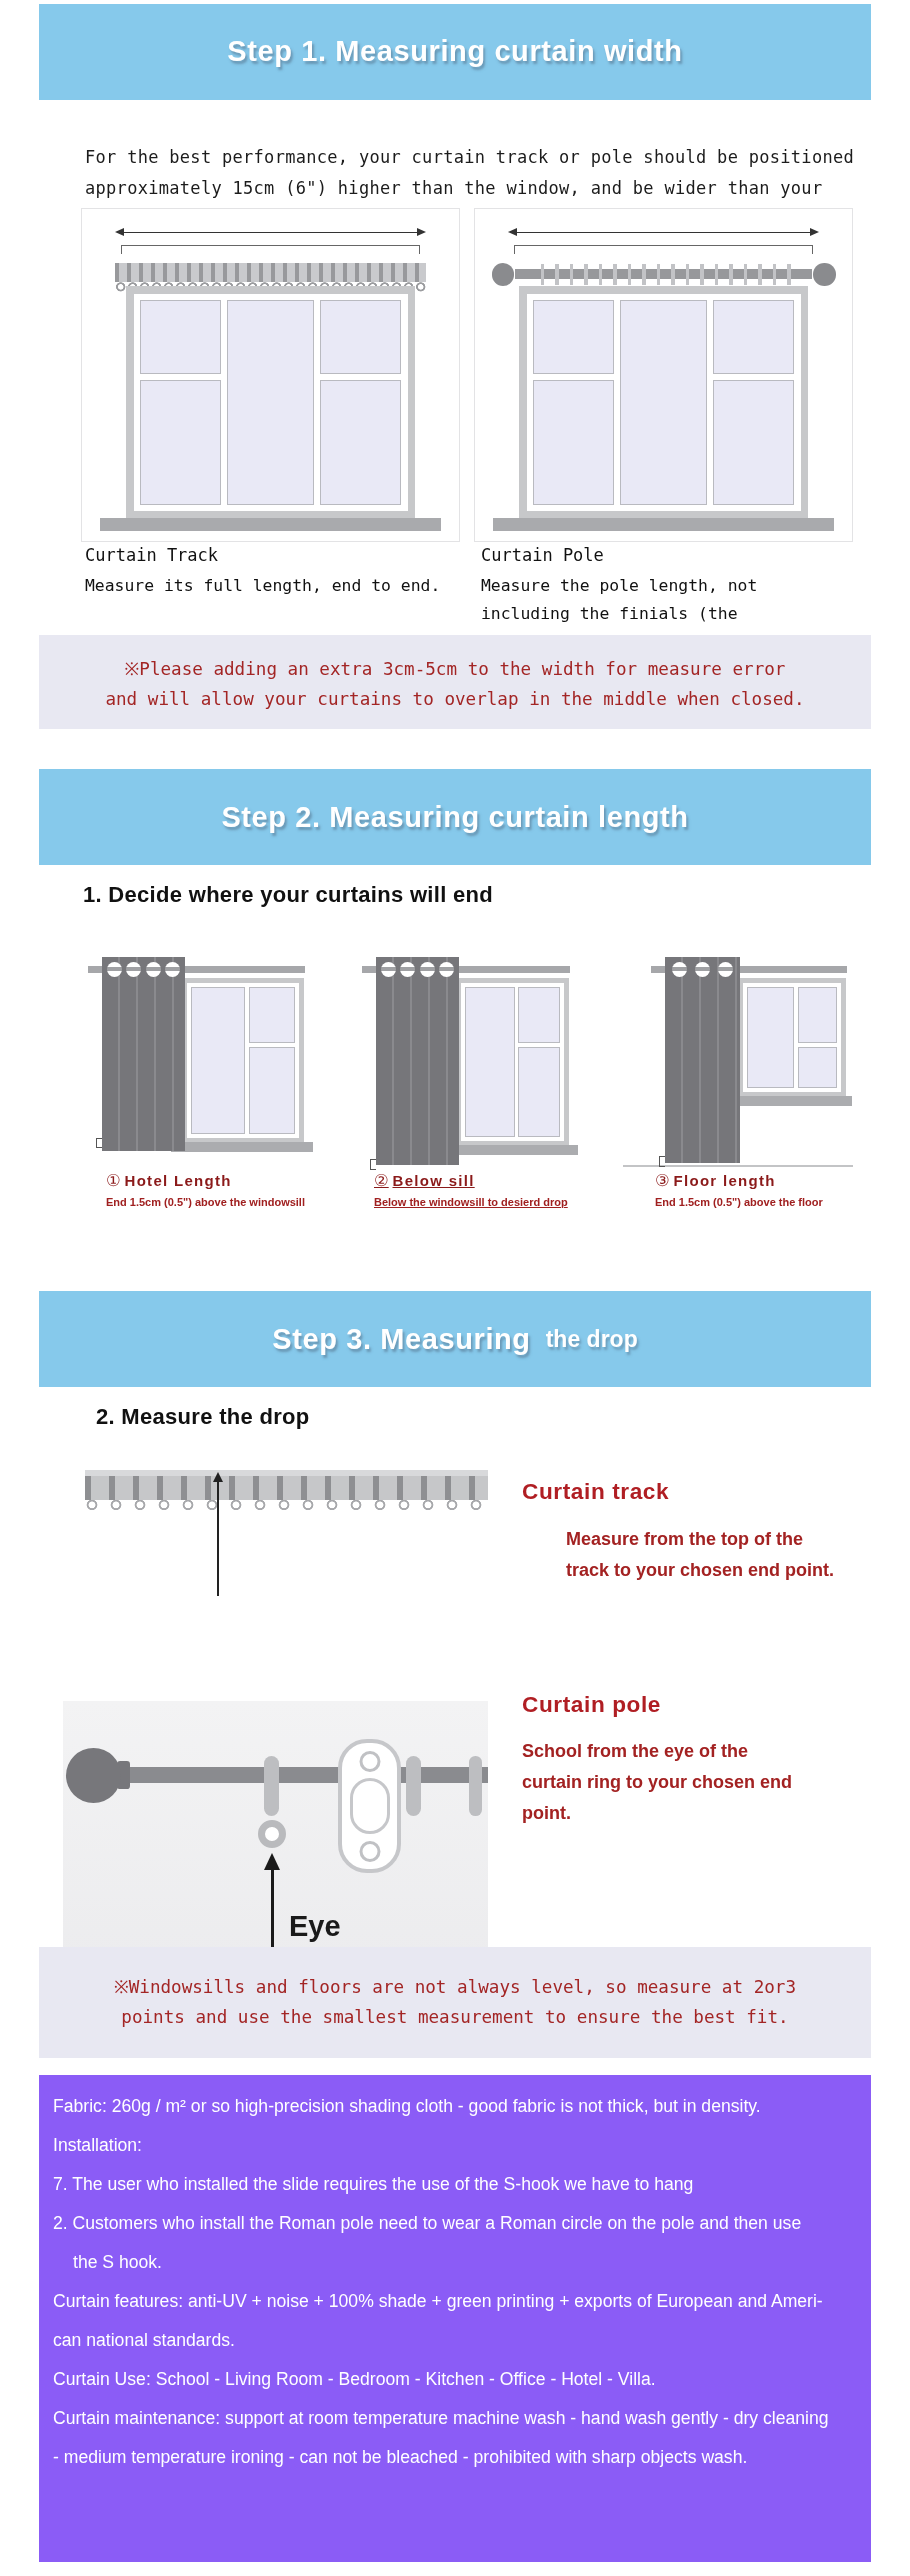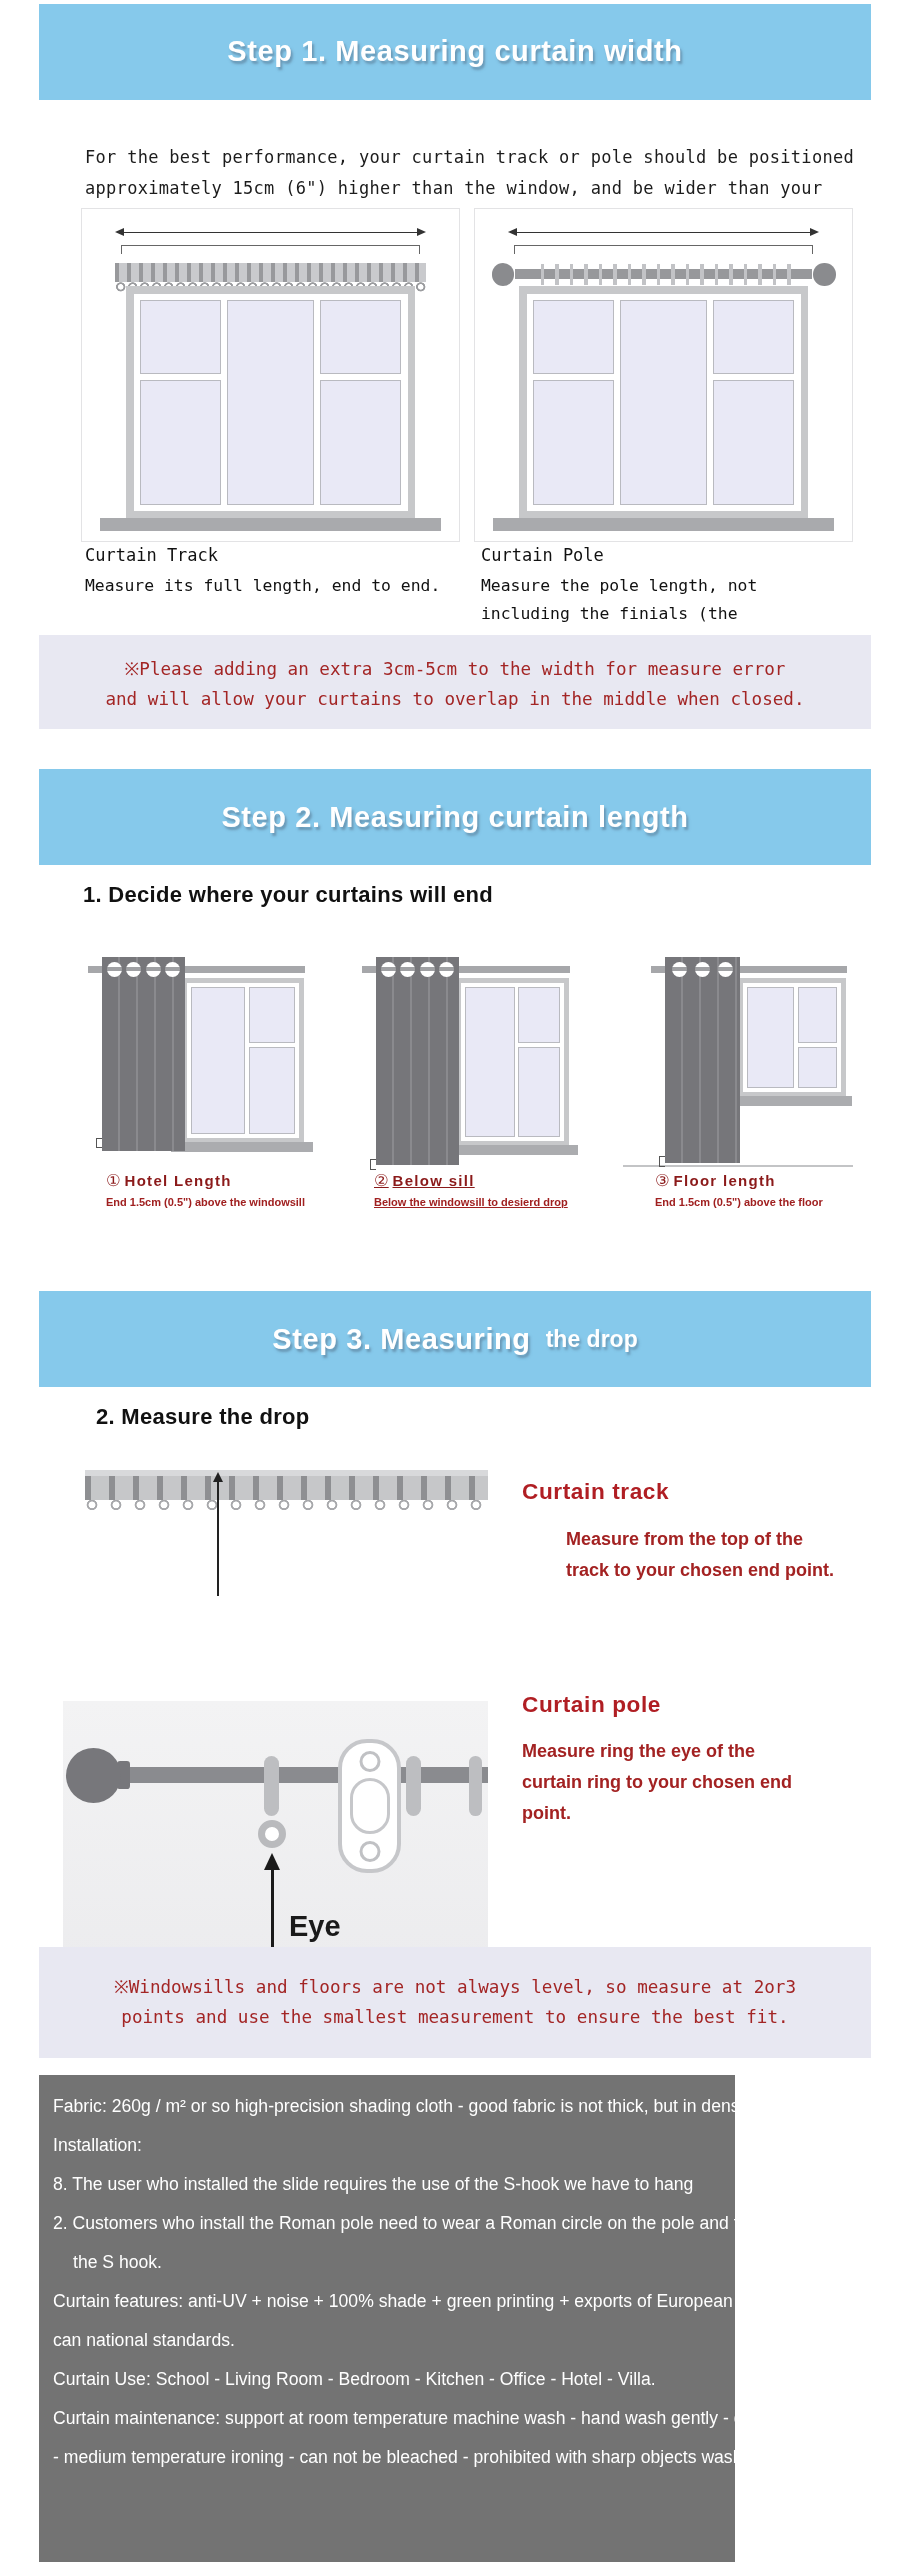"Measure ring the eye of" div { text: Measure ring -> School from }
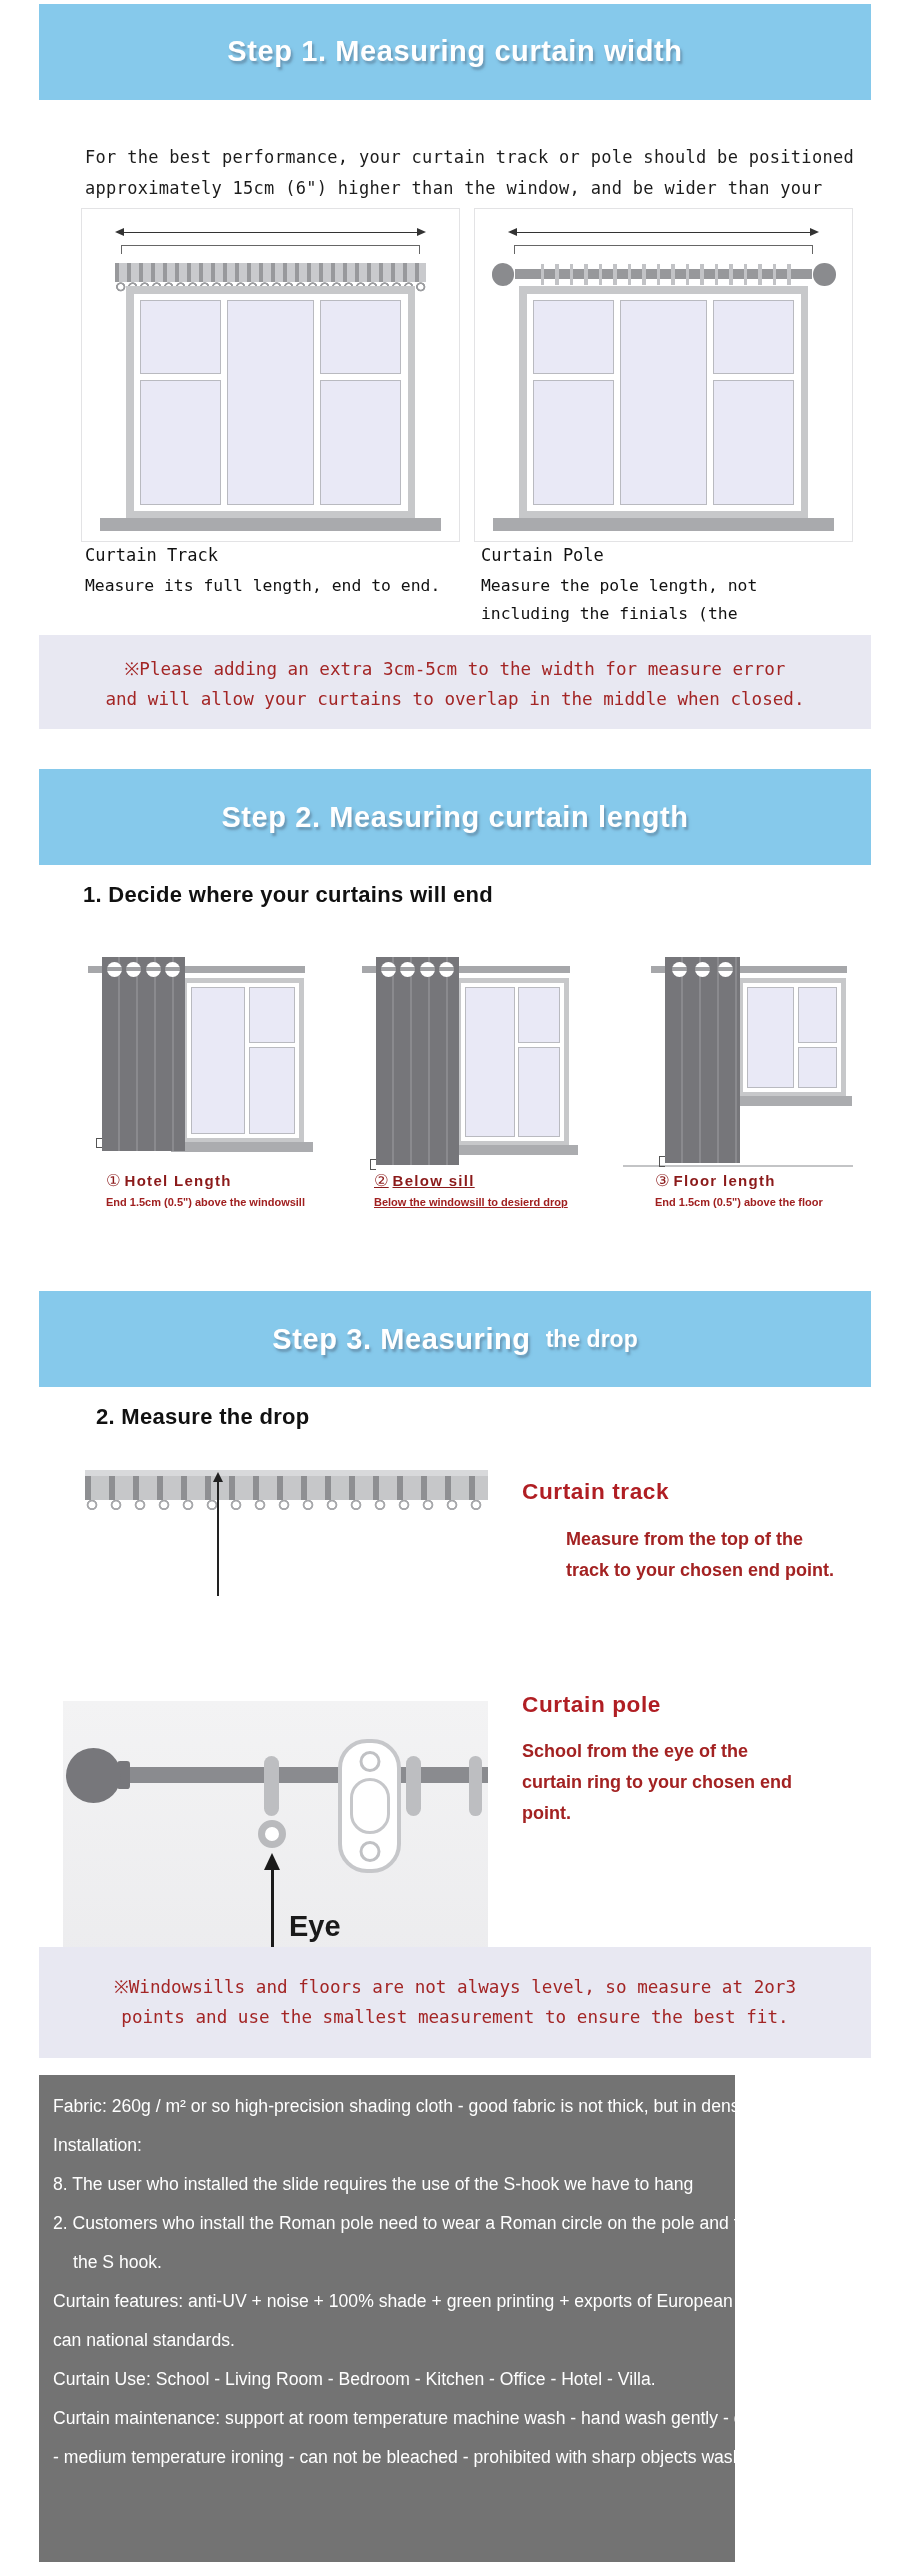"Fabric: 260g / m² or" .infobox { background: #737373 -> #8b5cf6; width: 696px -> 832px }
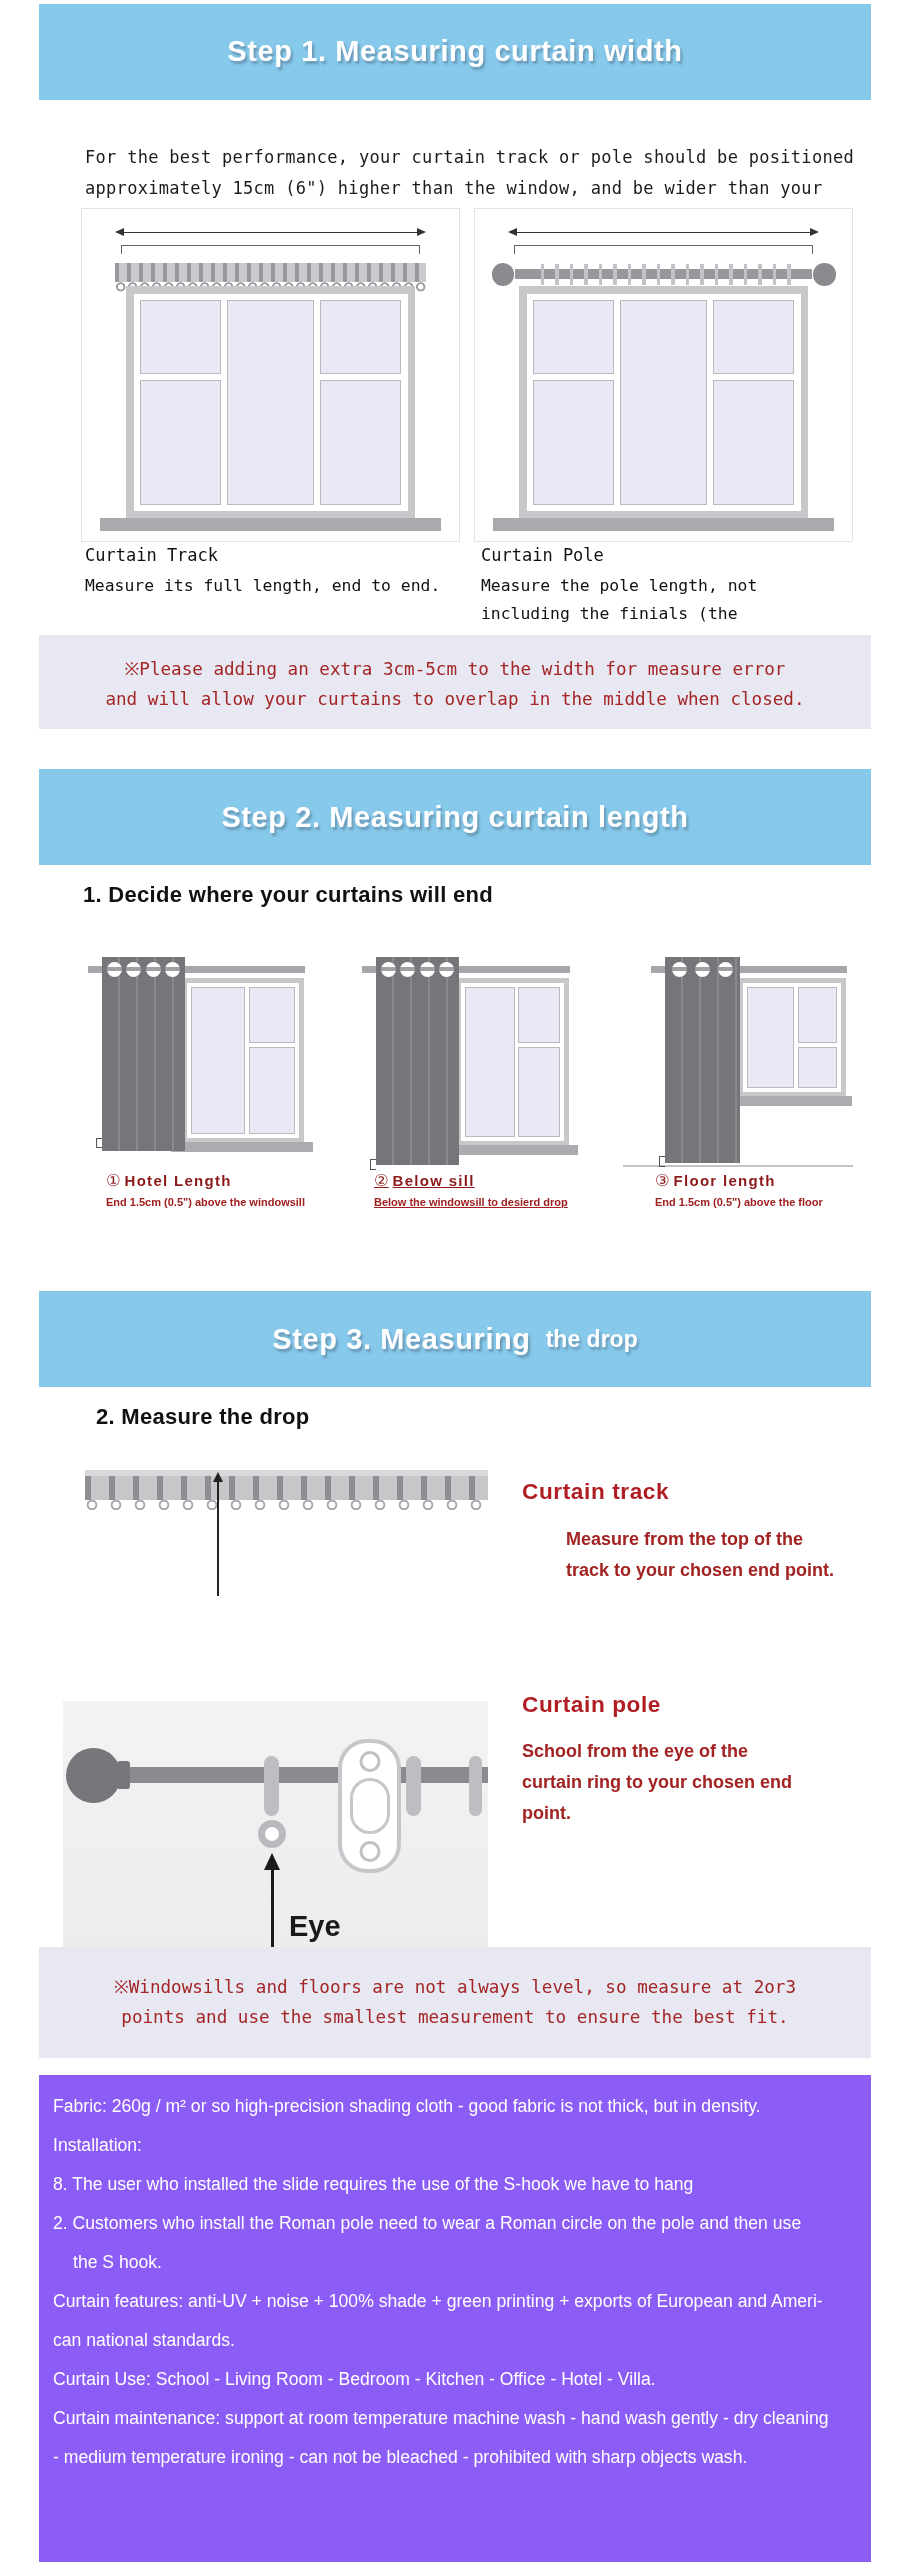"8. The user who installed" div.il { text: 8 -> 7 }
